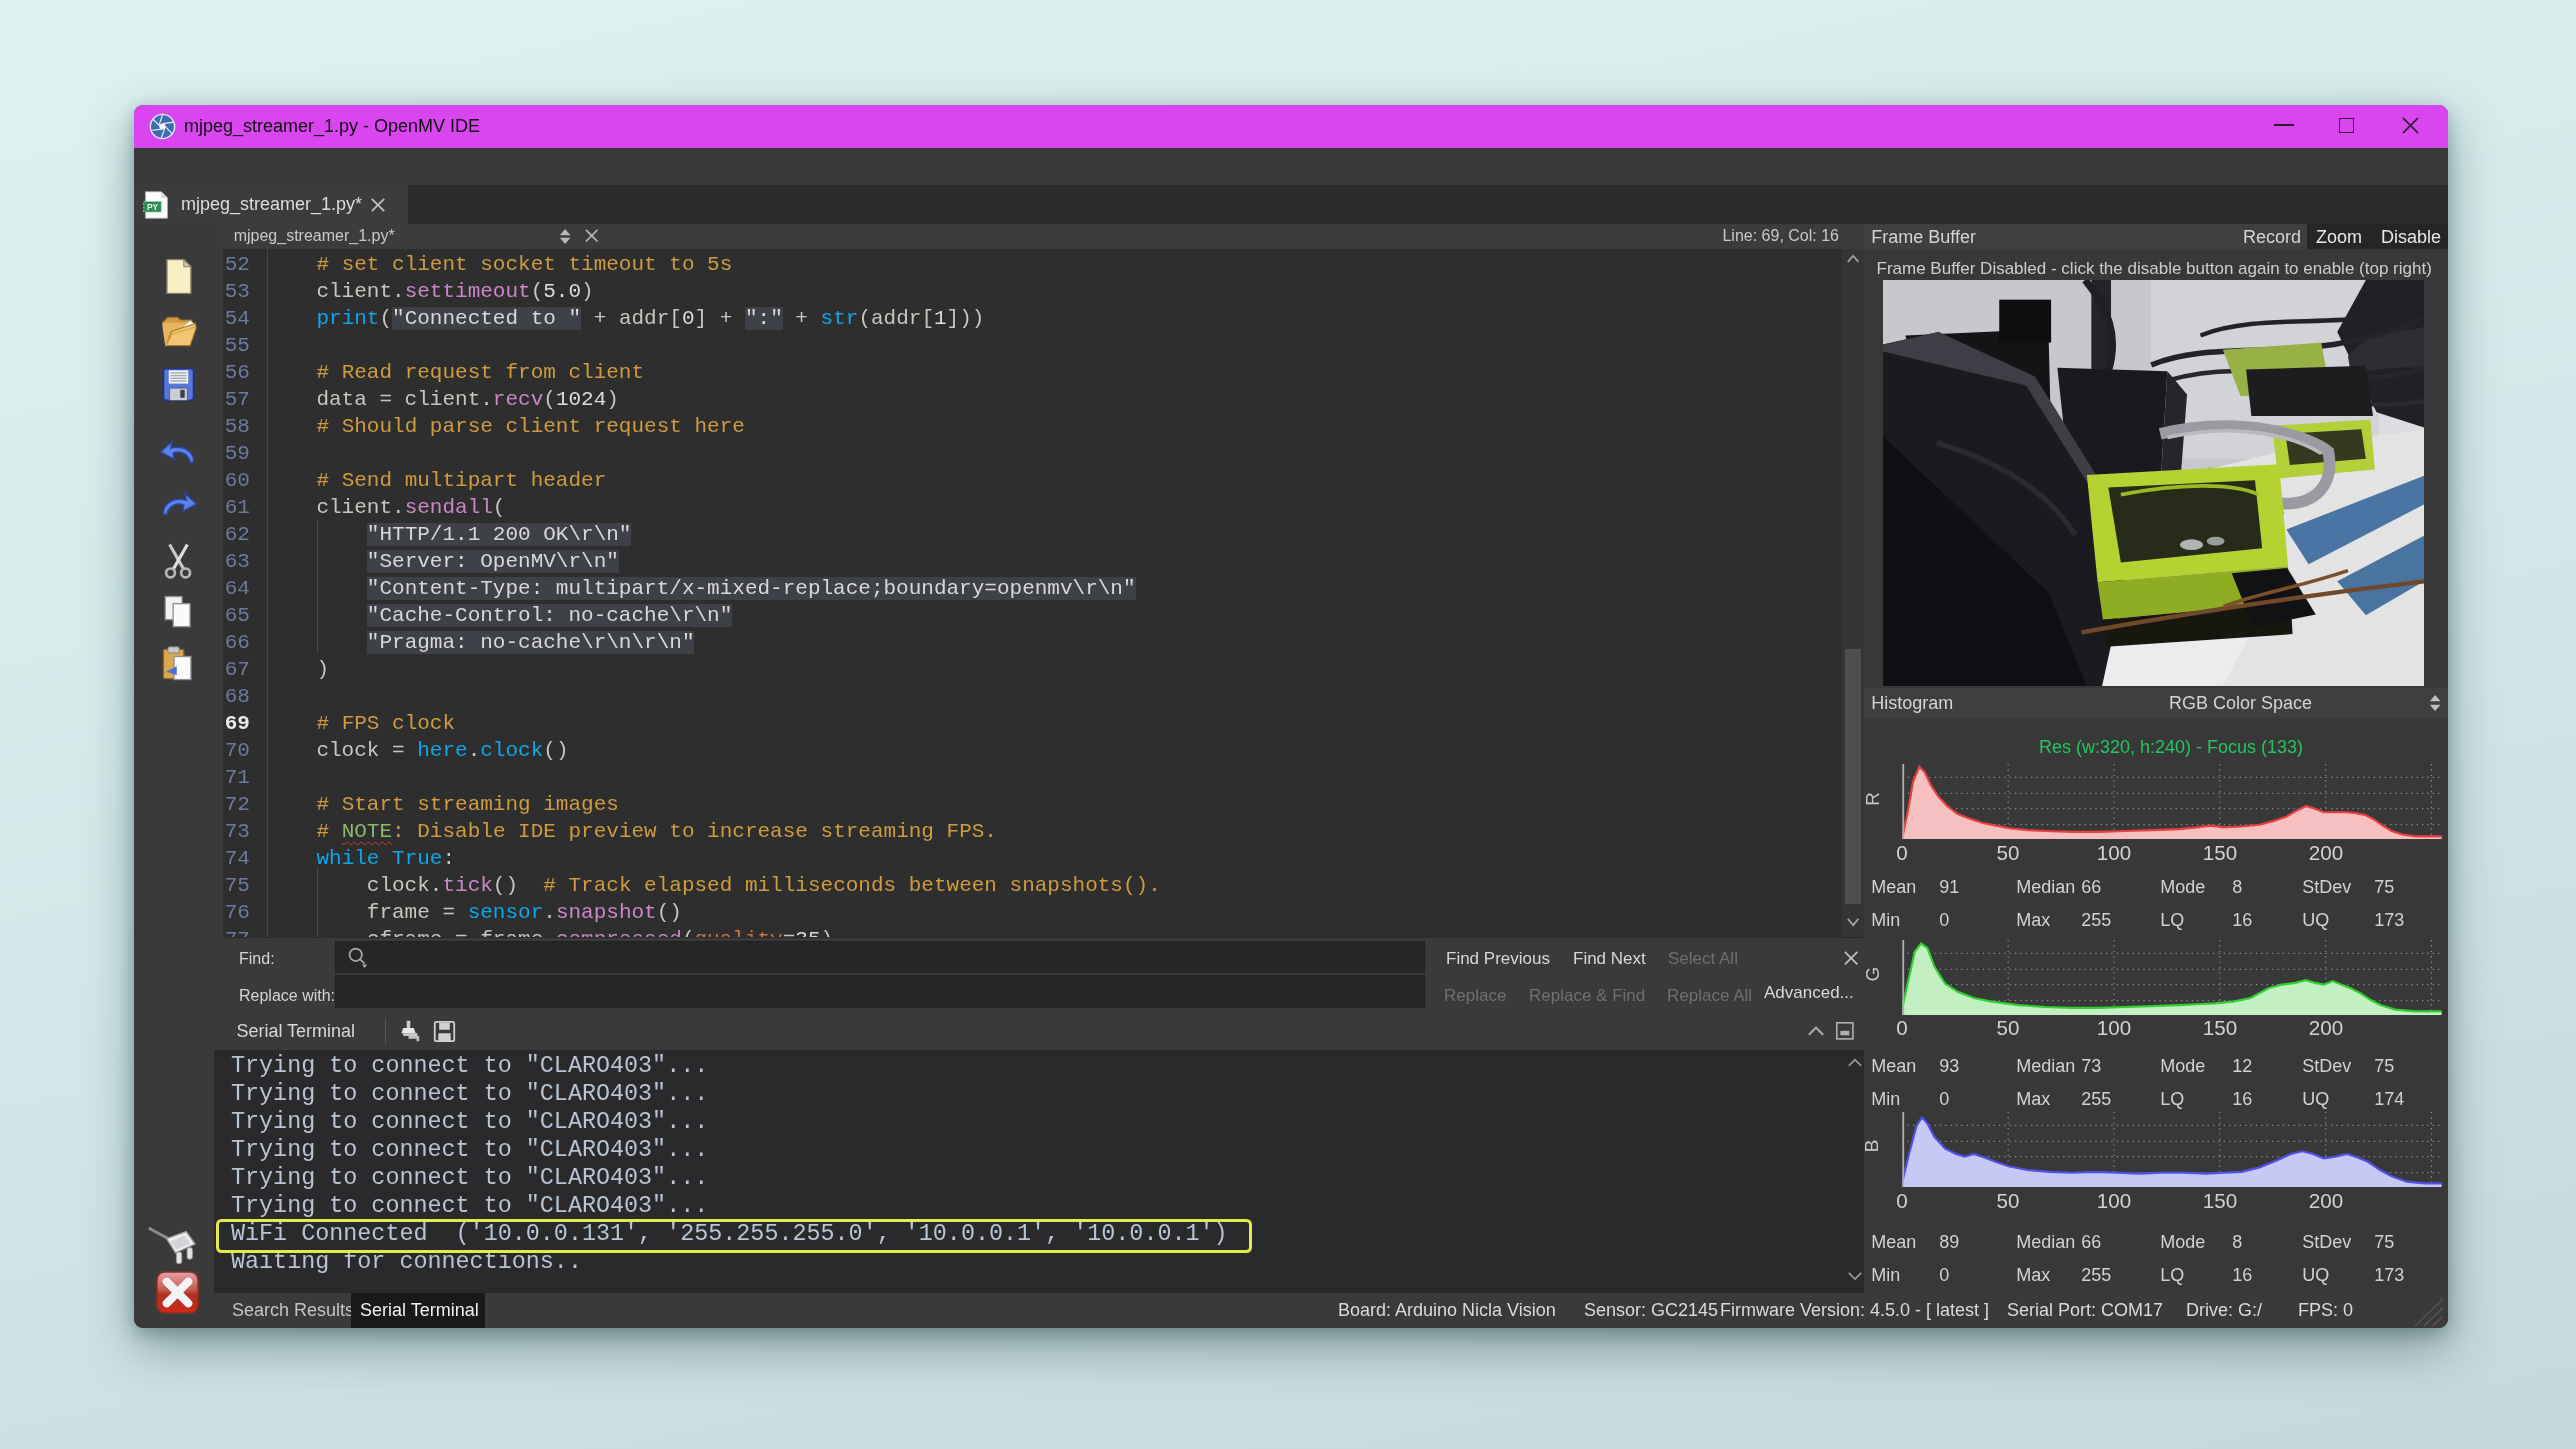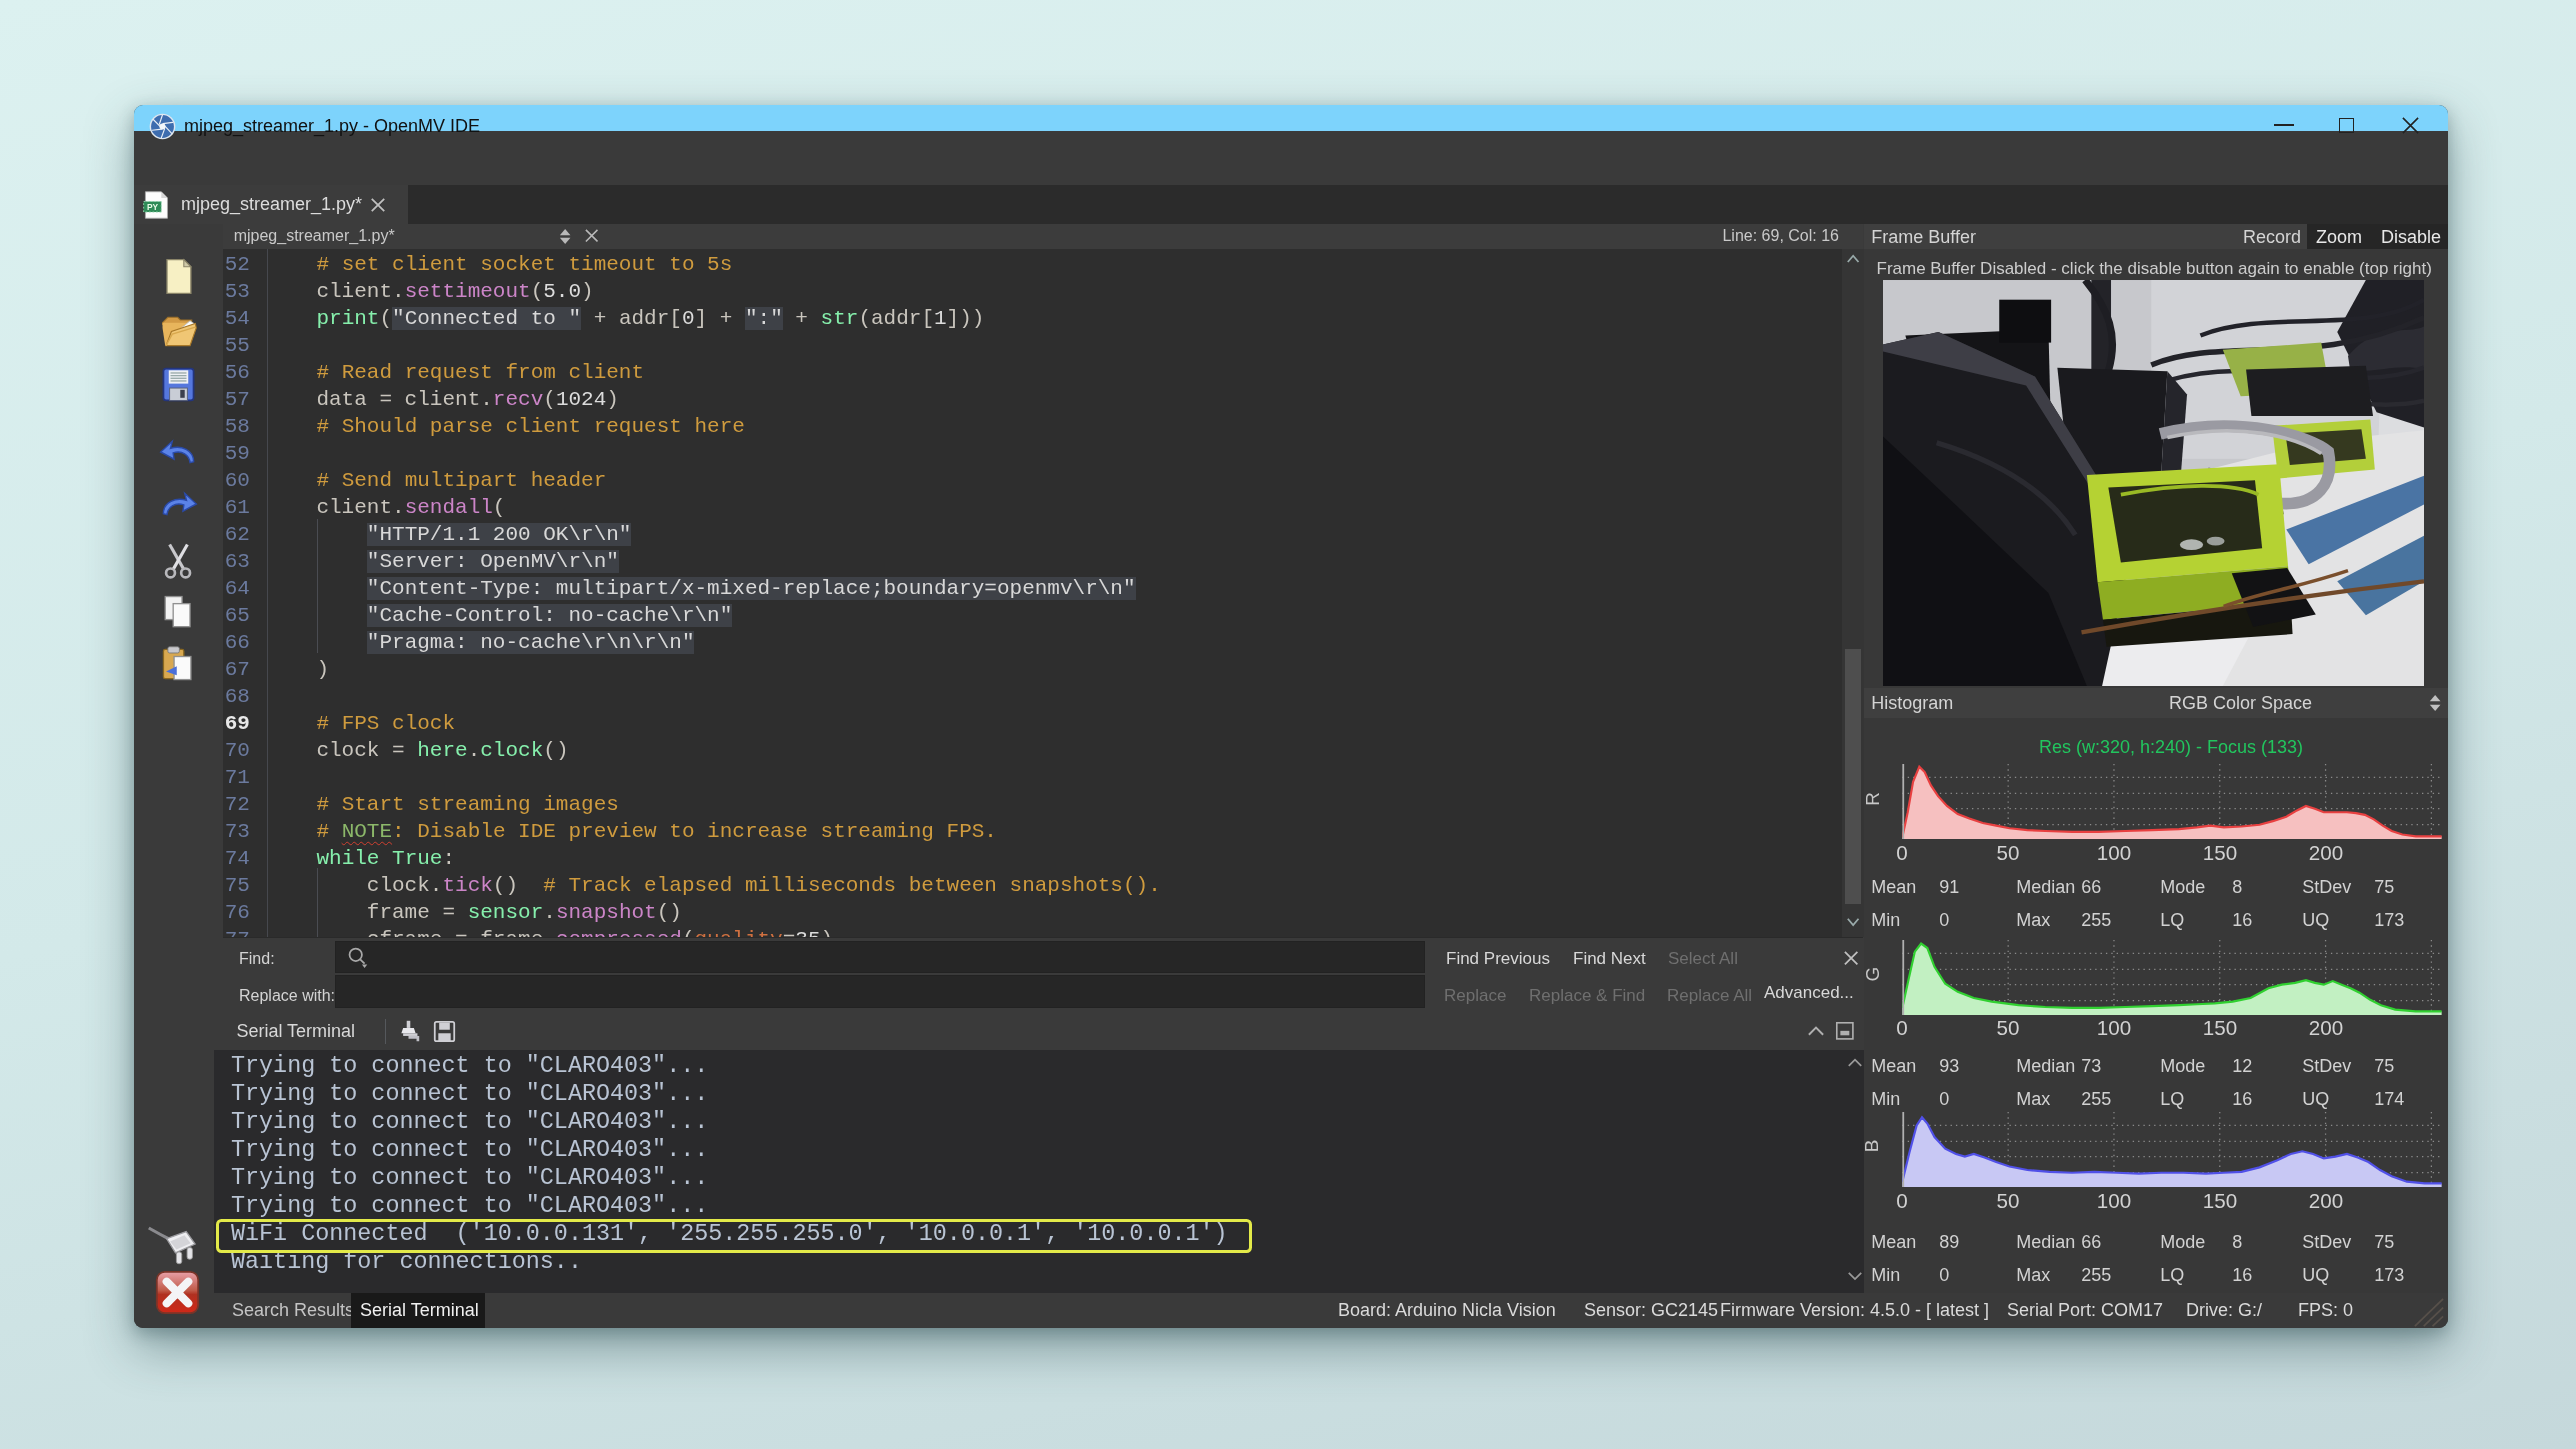"mjpeg_streamer_1.py - OpenMV IDE" #titlebar { background: #7dd3fc -> #d946ef; height: 26px -> 43px }
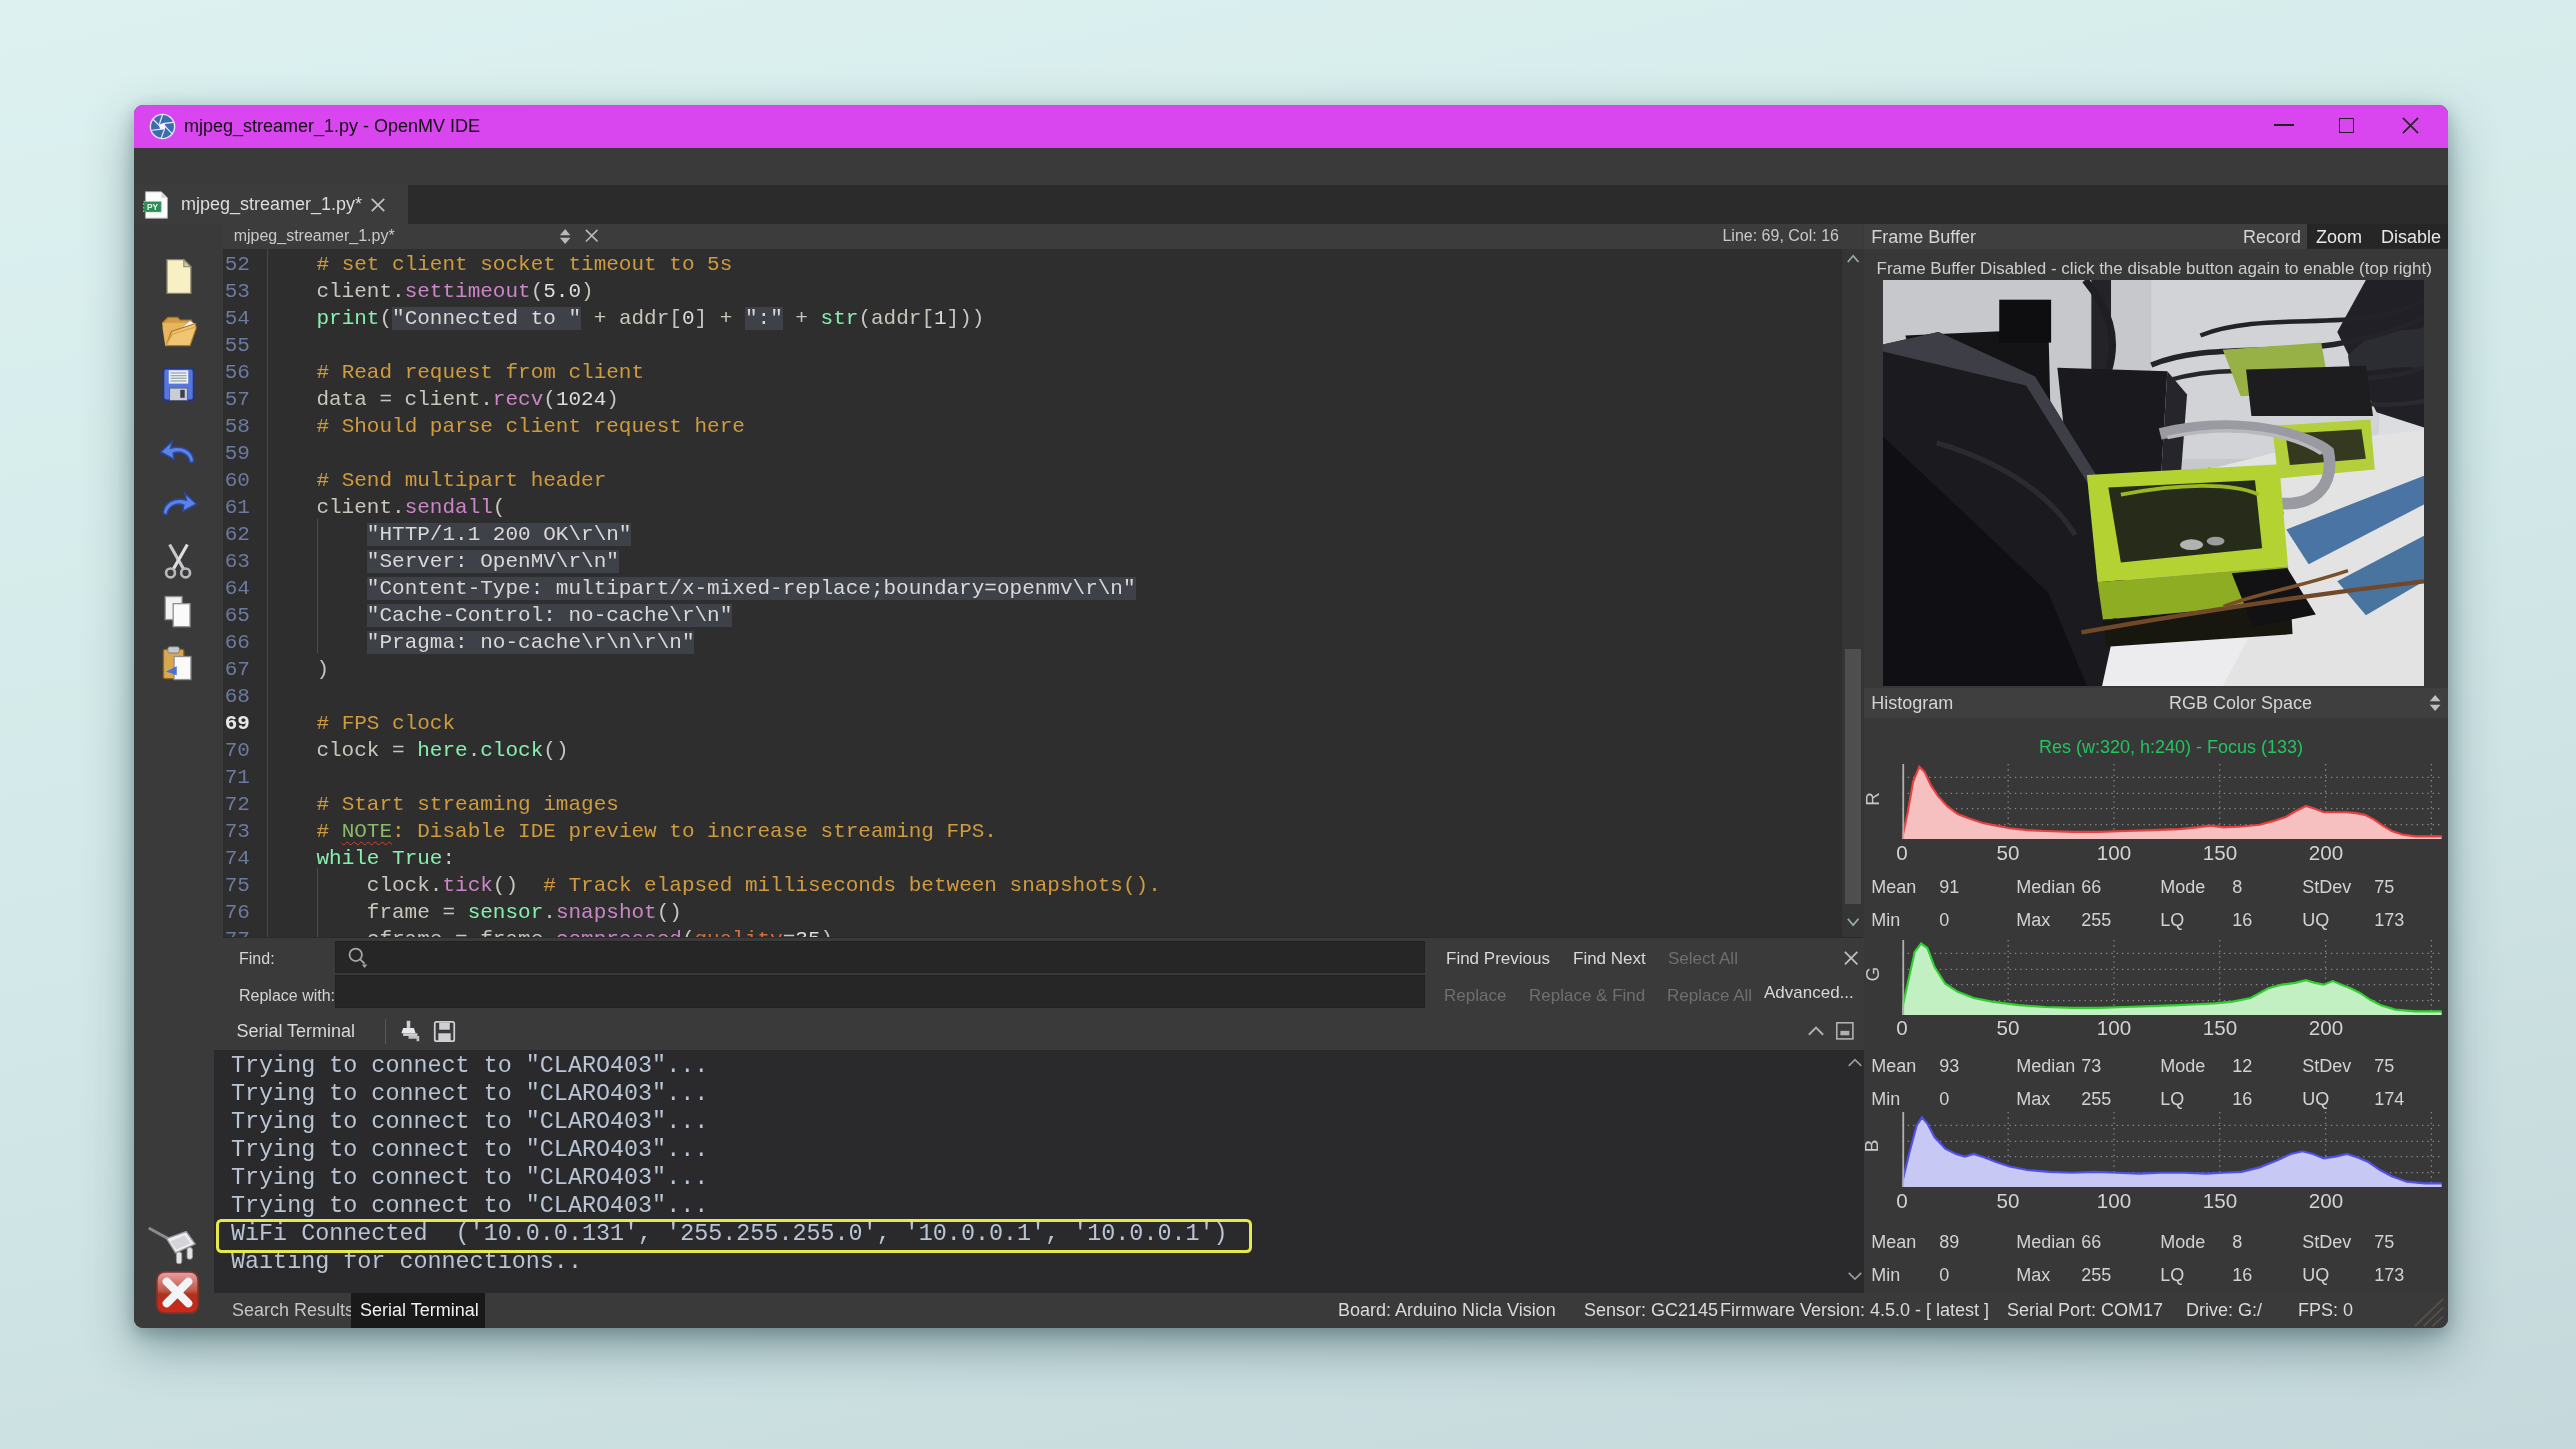"print" .kw { color: #86efac -> #0ea5e9 }
